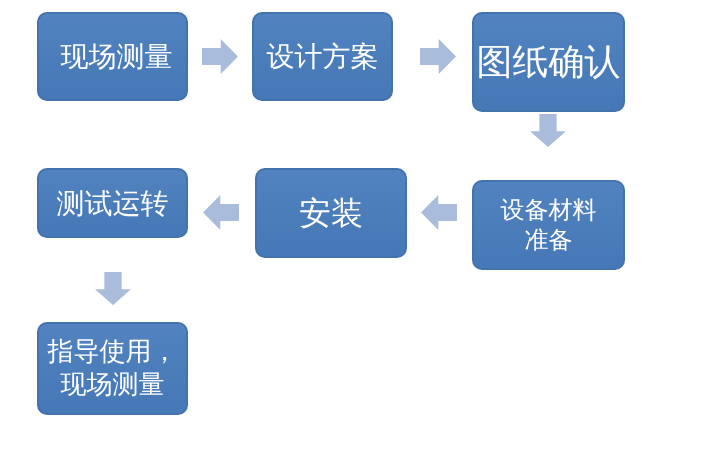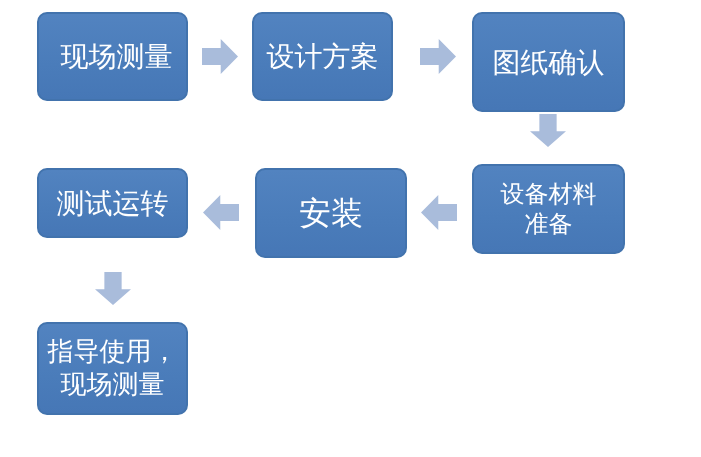"图纸确认" #box-step-3 { font-size: 28px -> 36px }
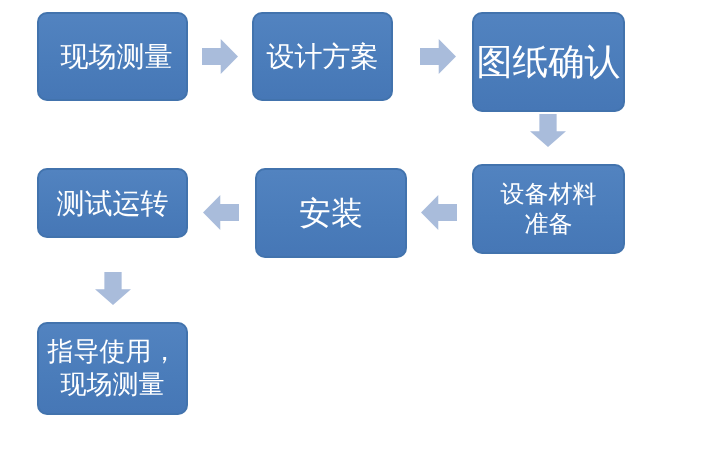"设备材料" #box-step-4 { top: 164px -> 180px }
